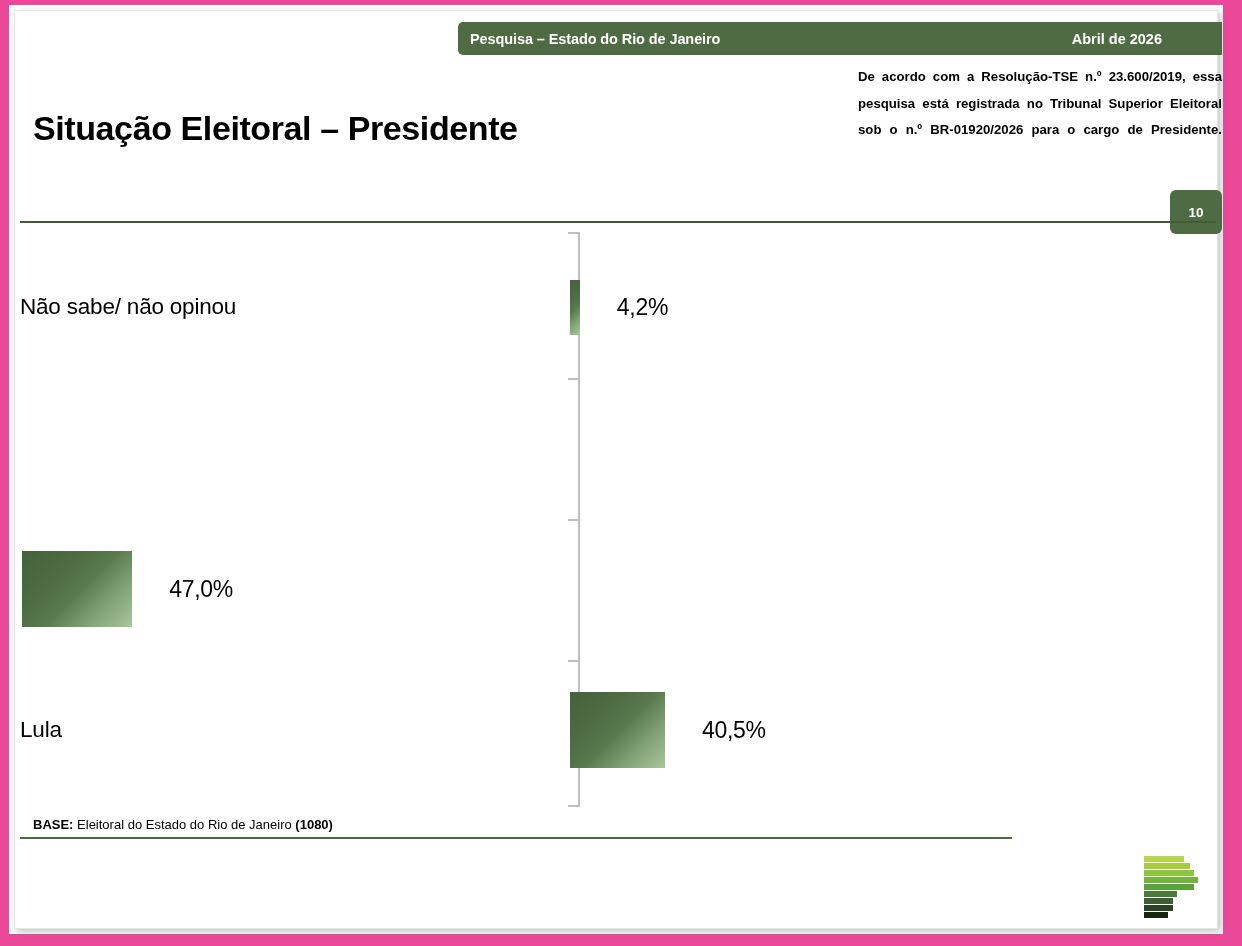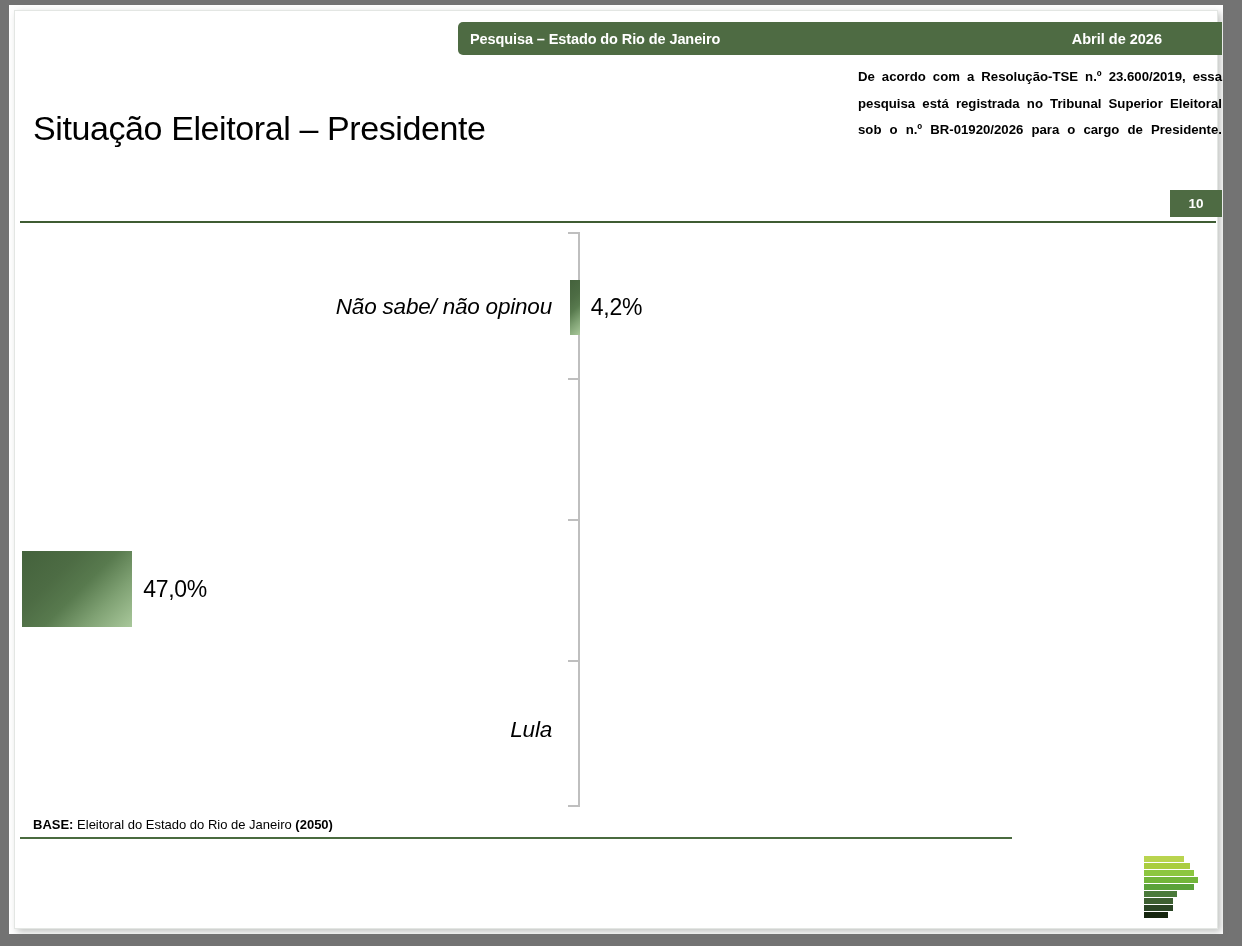"Pesquisa – Estado do Rio" #slide-root { background: #737373 -> #ec4899 }
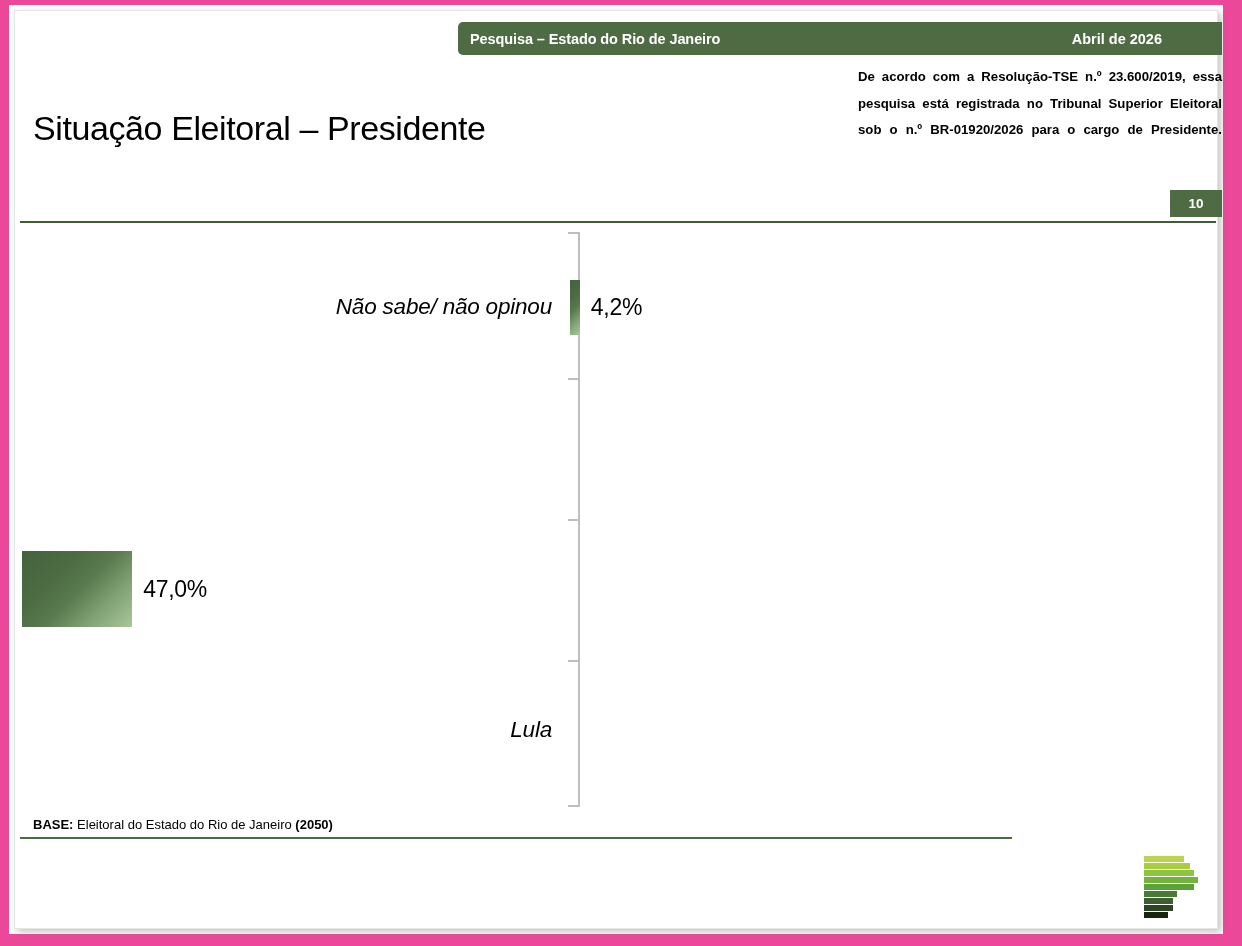"Situação Eleitoral – Presidente" .title-main { font-weight: normal -> bold }
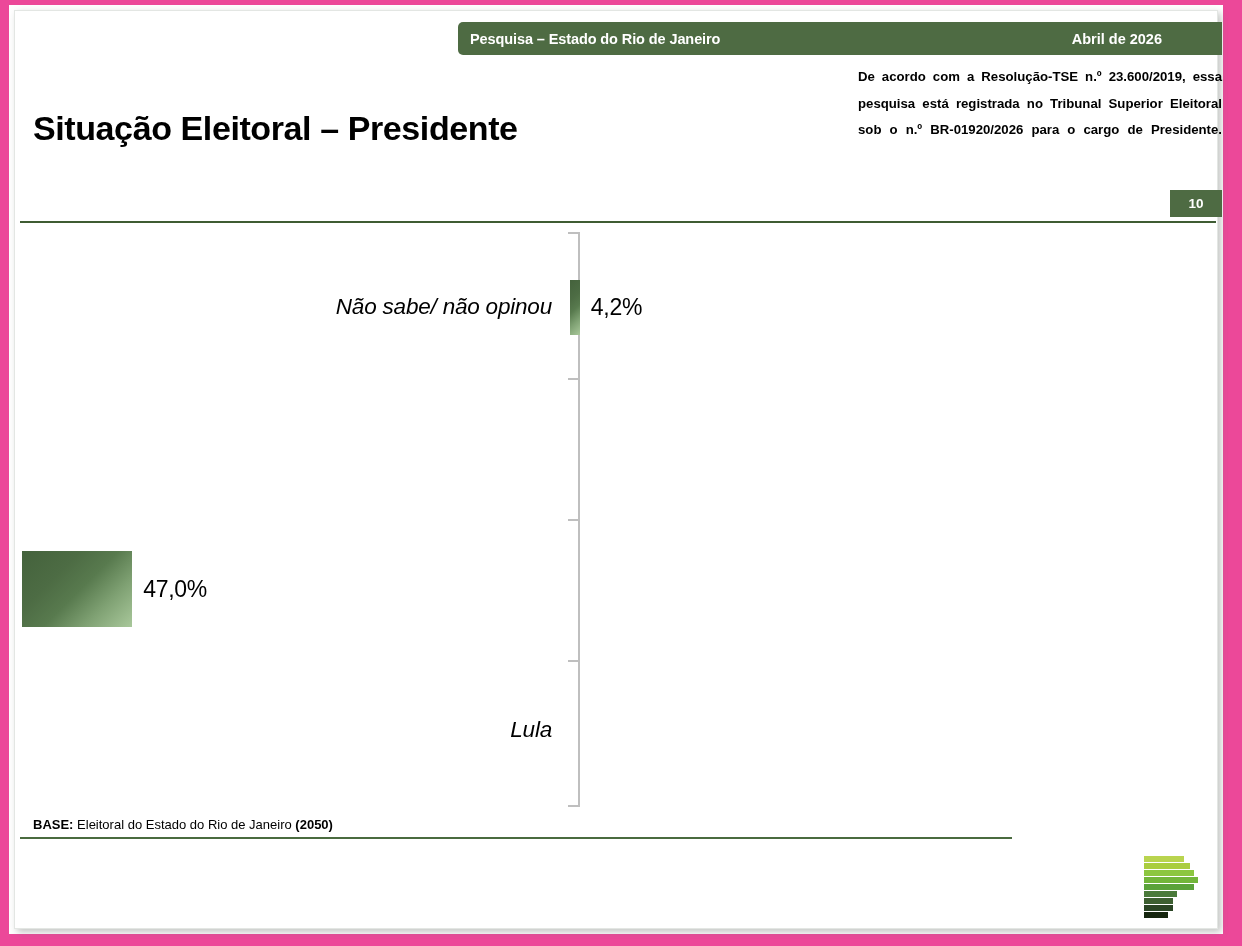"10" .page-badge { border-radius: none -> 6px; height: 27px -> 44px }
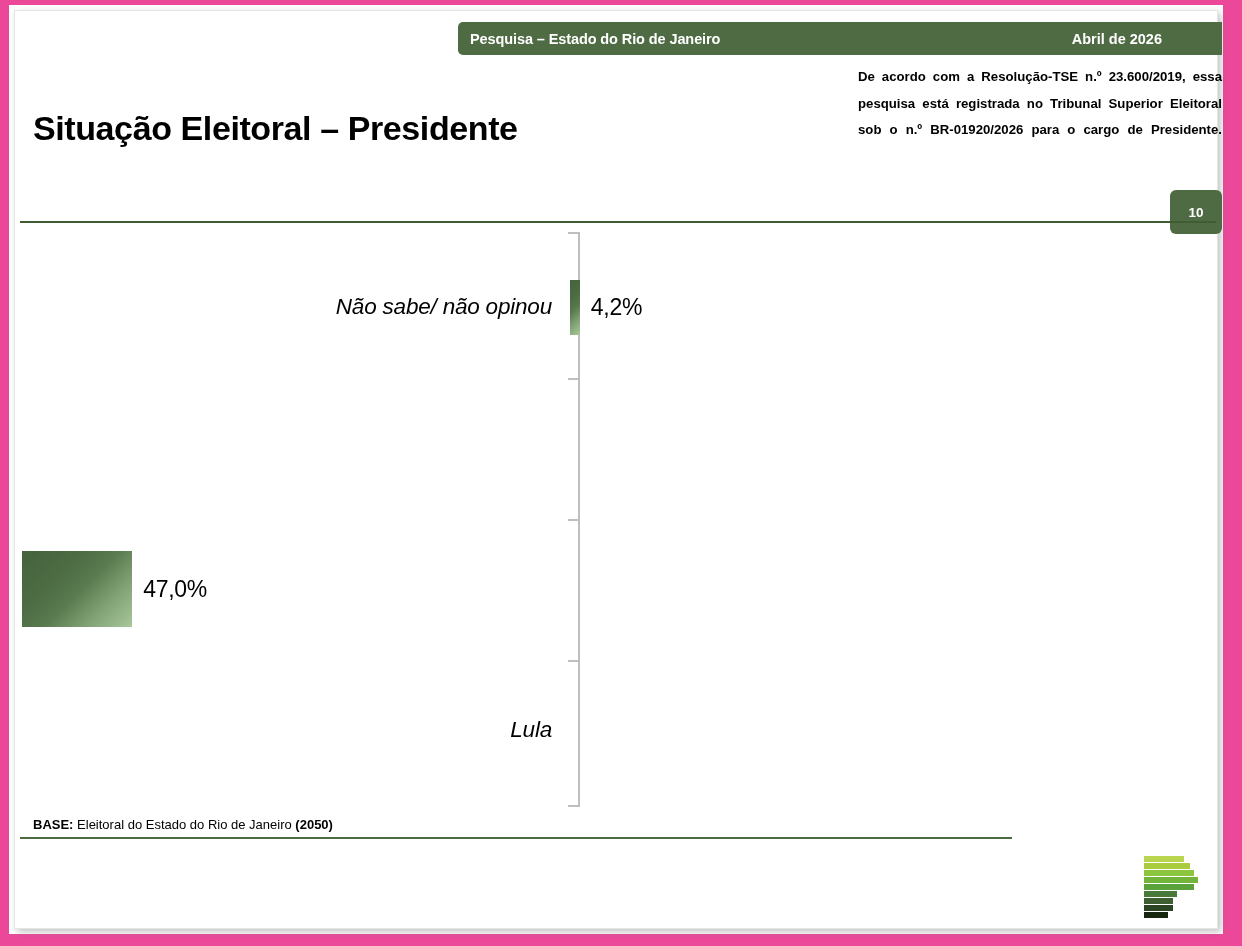"Não sabe/ não opinou" .bar-label { font-style: italic -> none; text-align: right -> left }
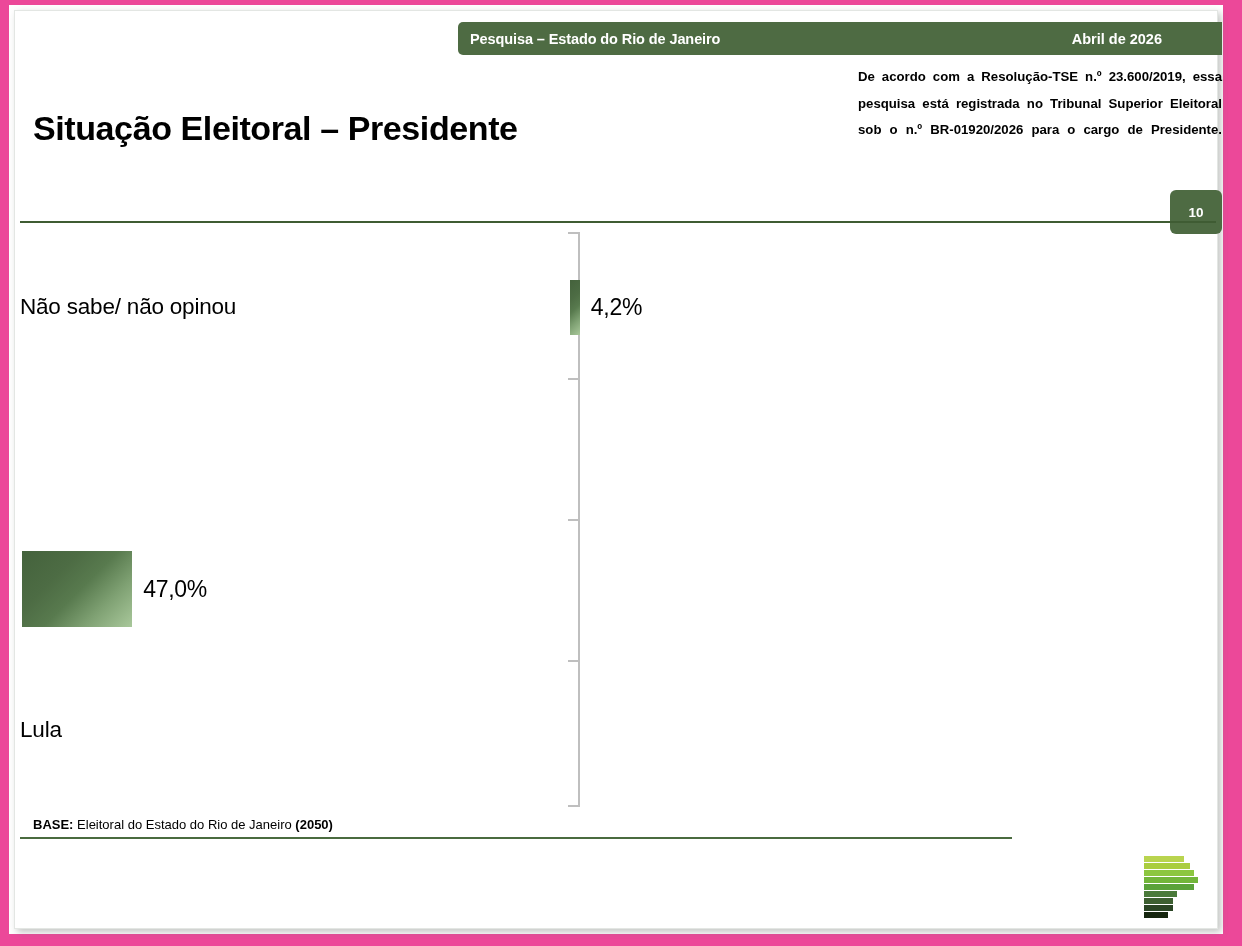"4,2%" .bar-wrap { gap: none -> 26px }
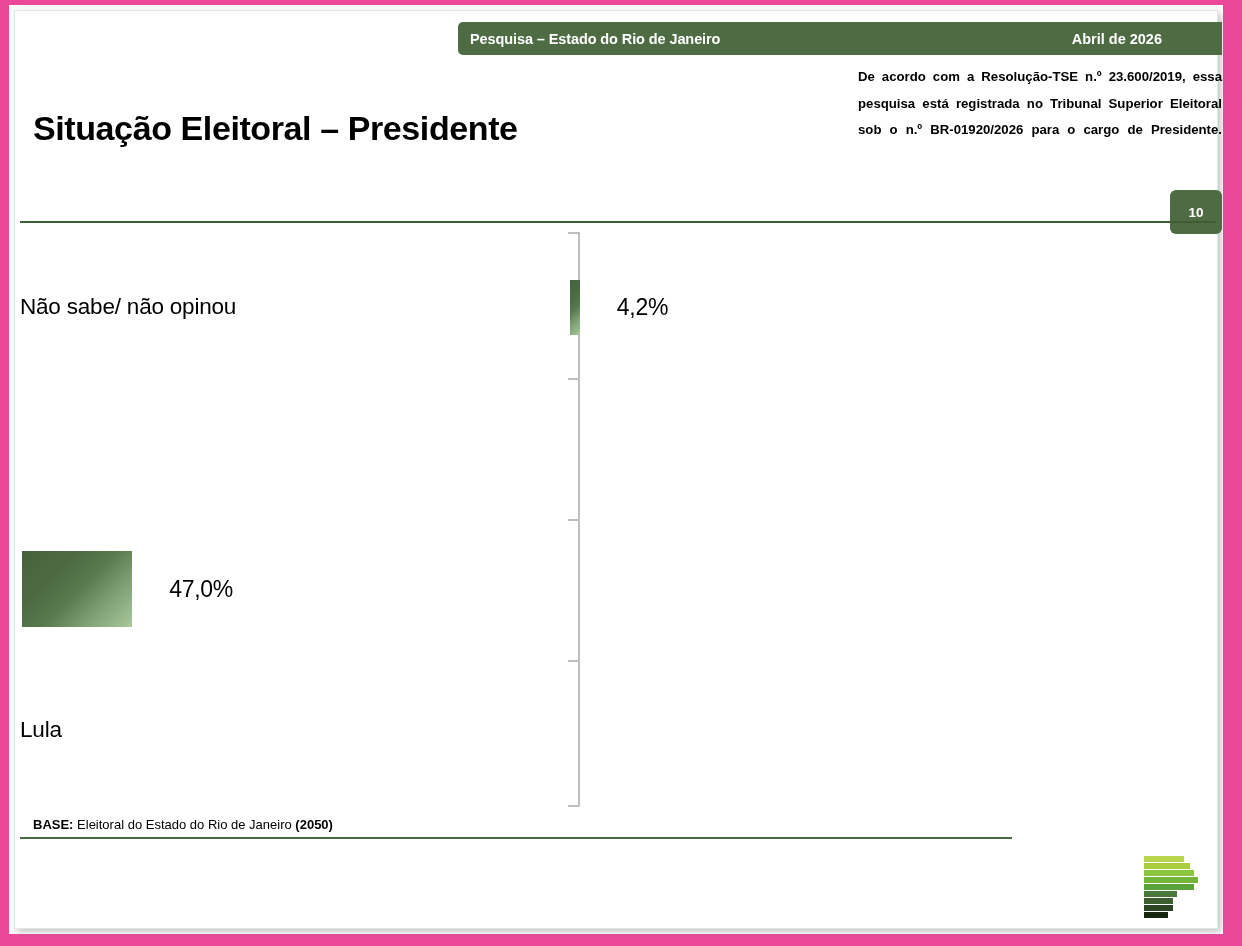"40,5%" div.bar-wrap { html: none -> <div> <div></div> <div>40,5%</div> </div> }
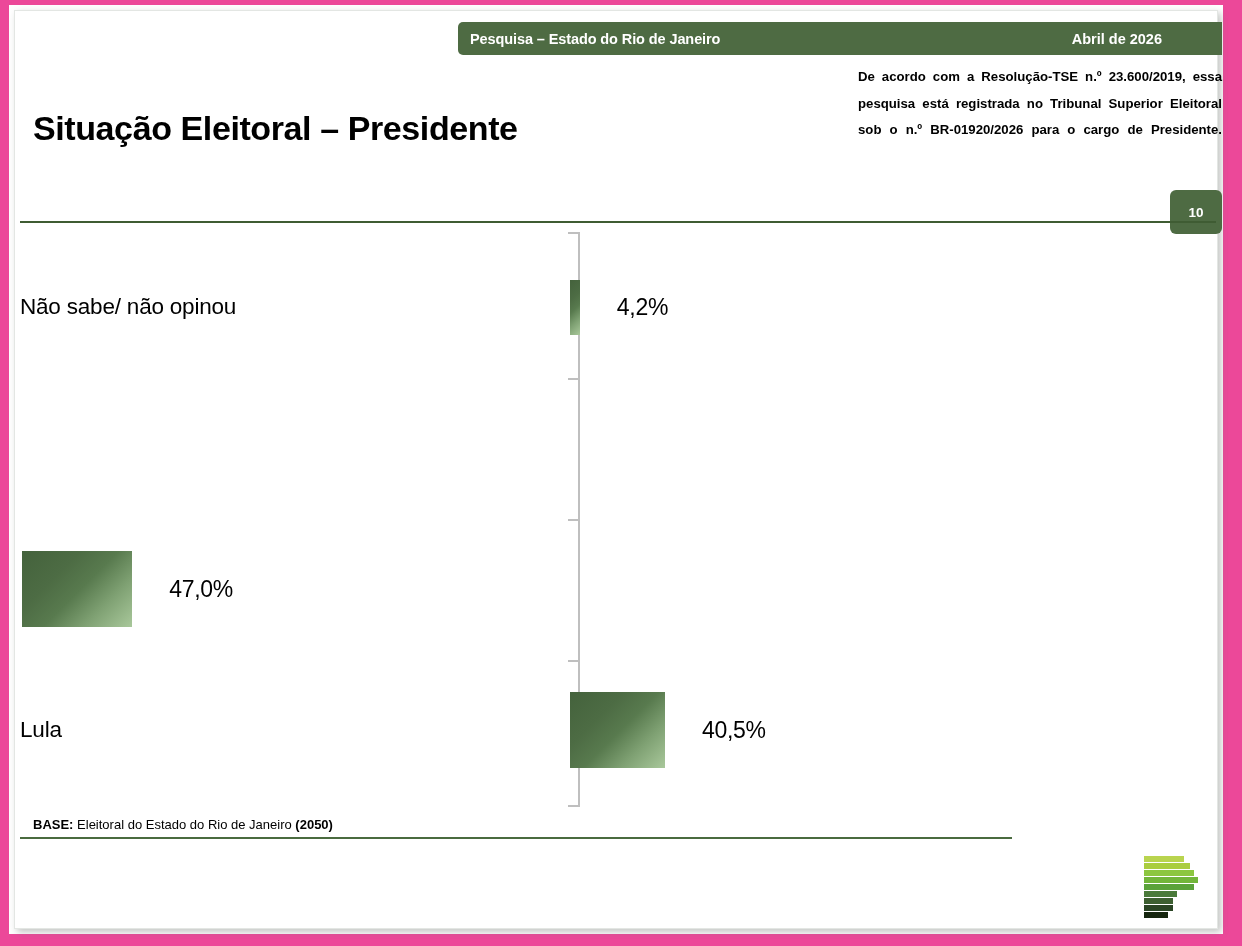"(2050)" span.base-strong { text: 2050 -> 1080 }
